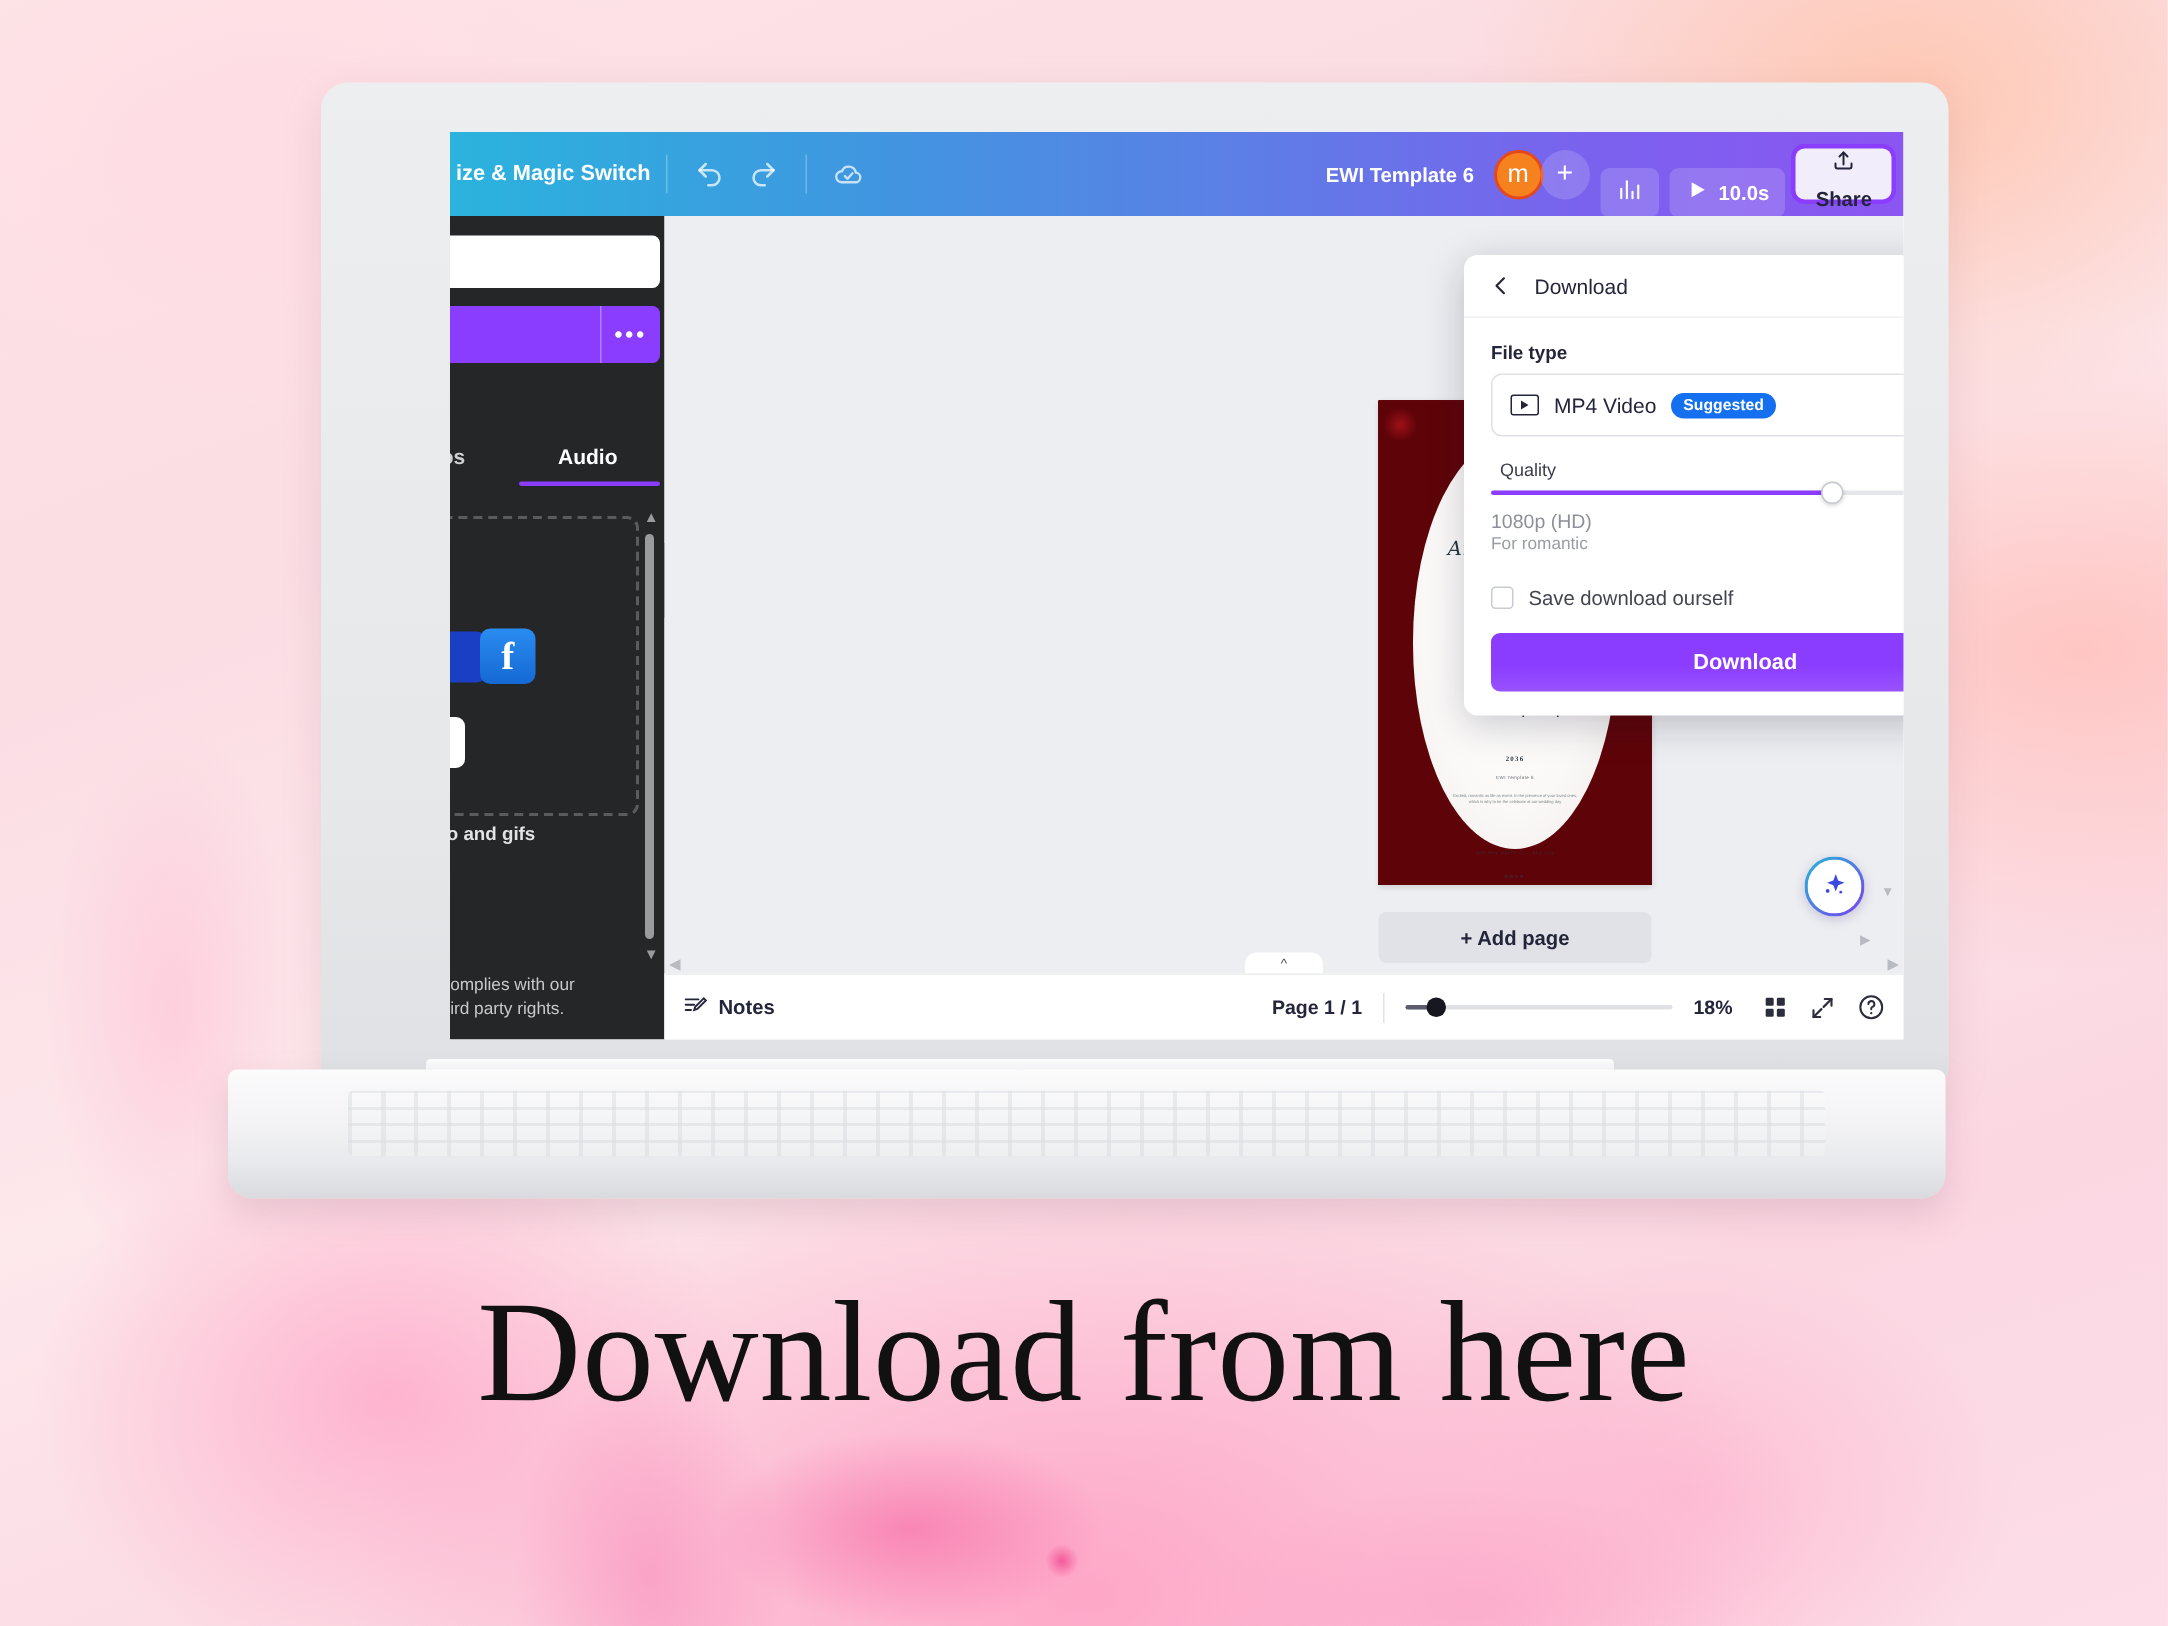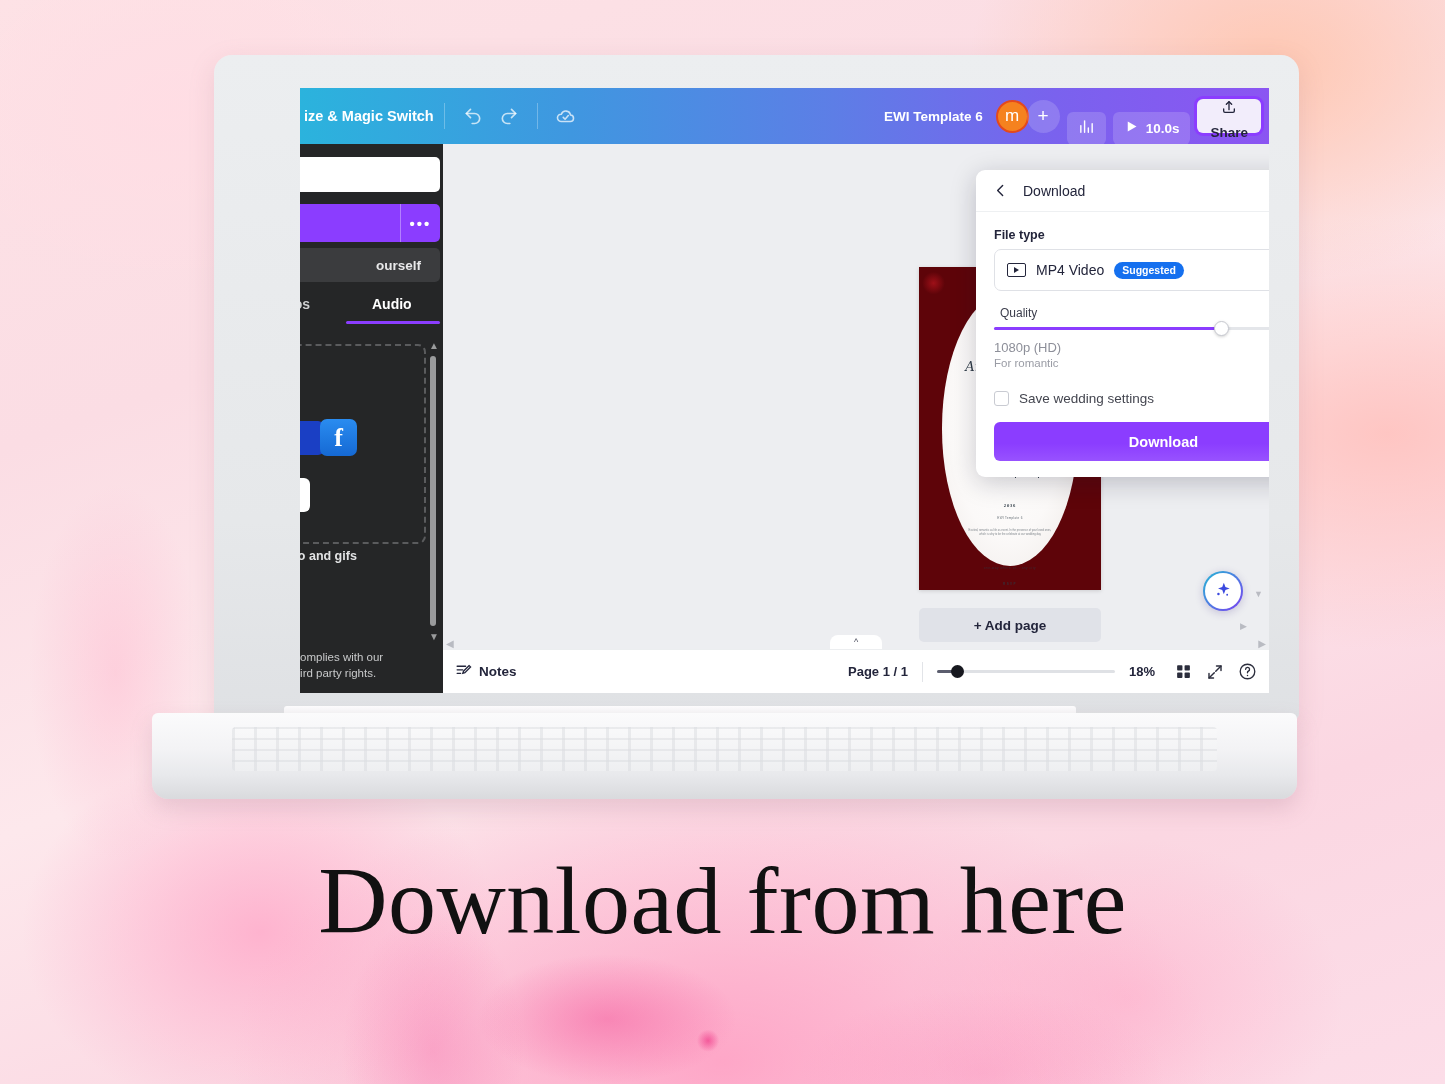"ourself" div.lp-gray { html: <div> <span>ourself</span> </div> -> none }
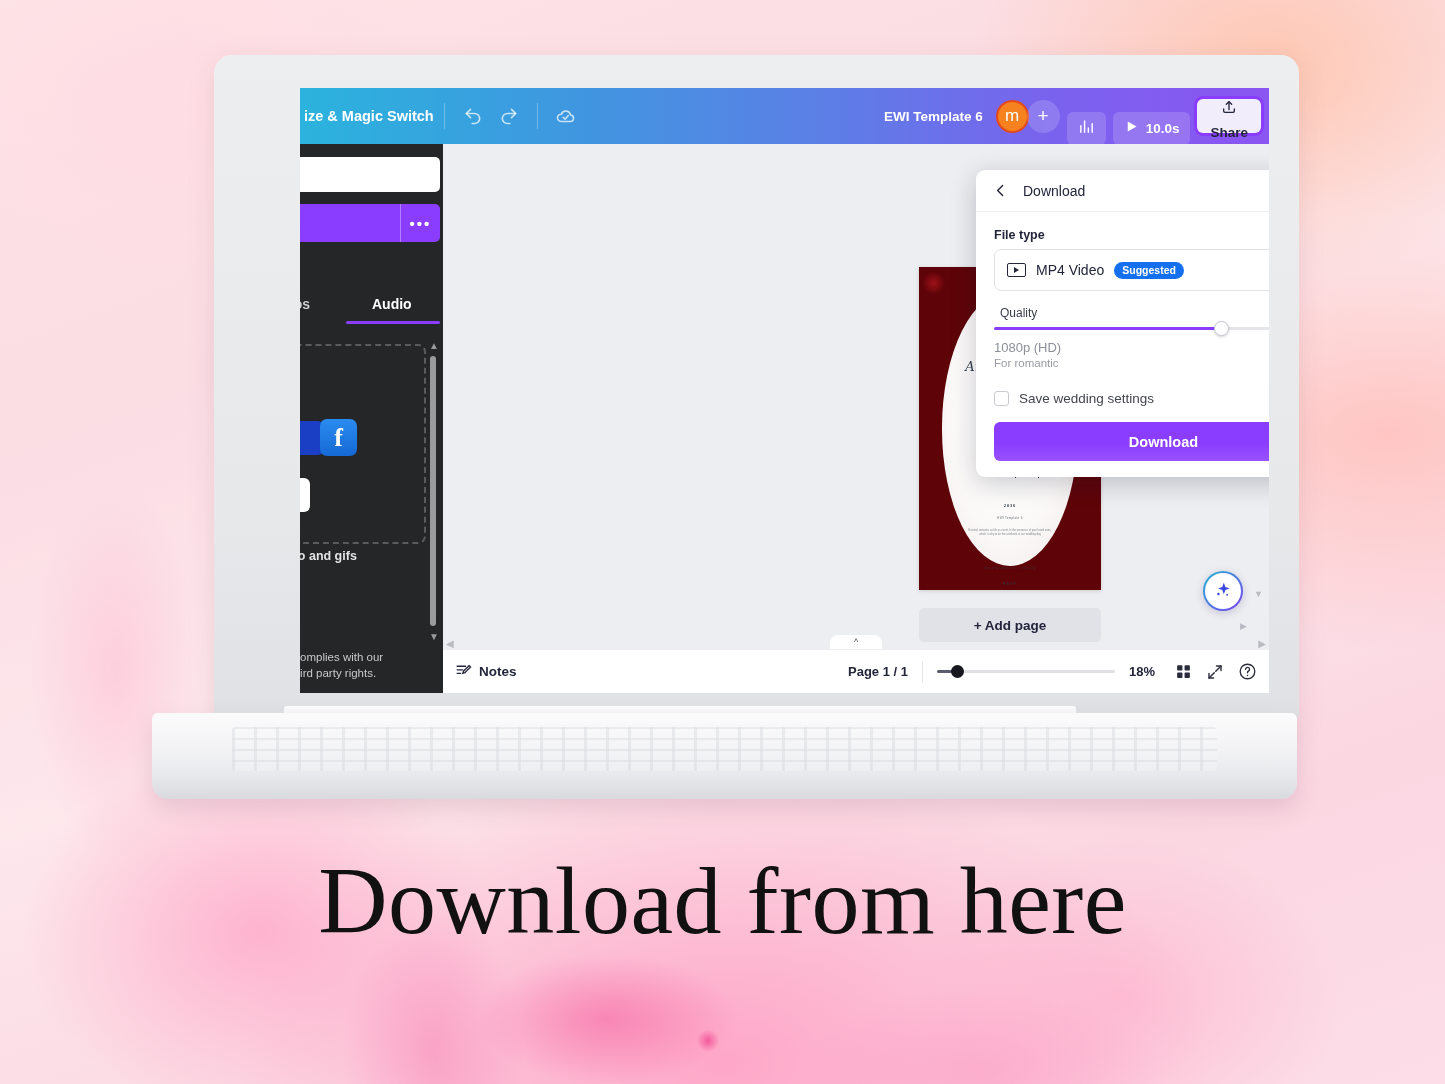"Save wedding settings" span { text: wedding settings -> download ourself }
